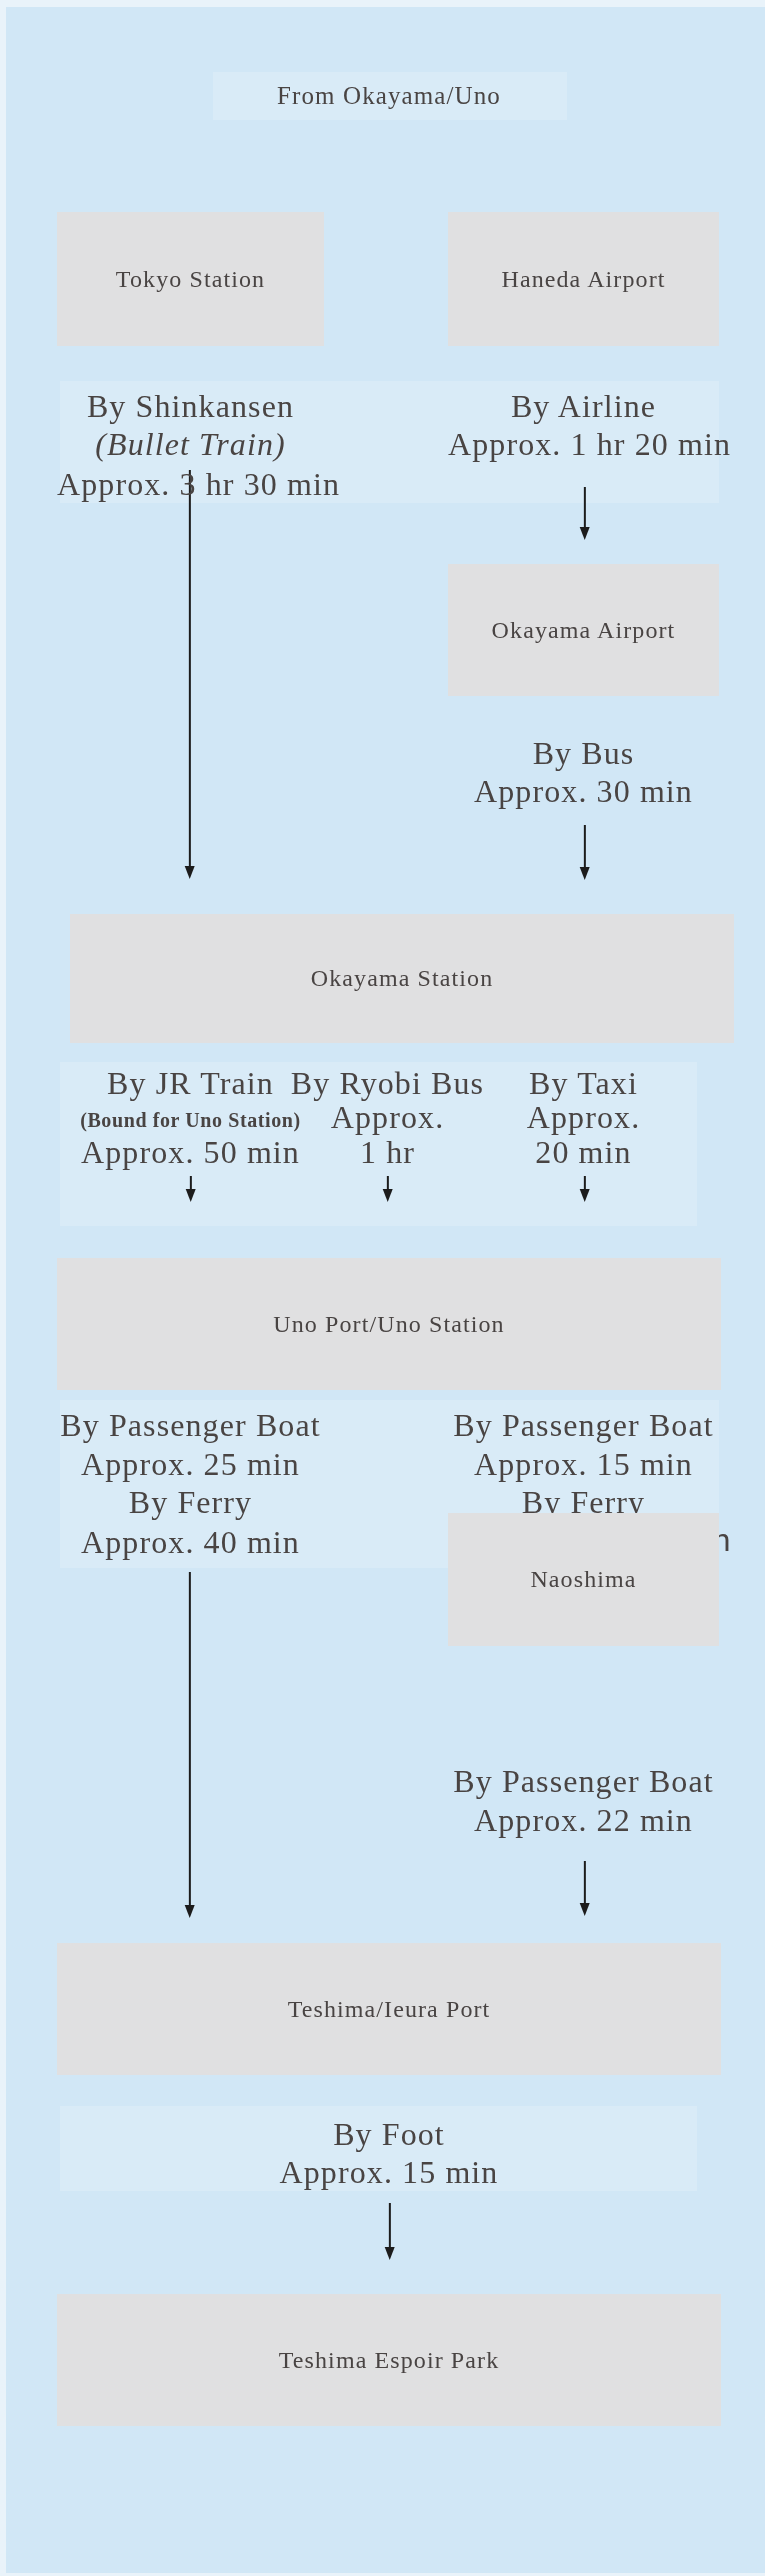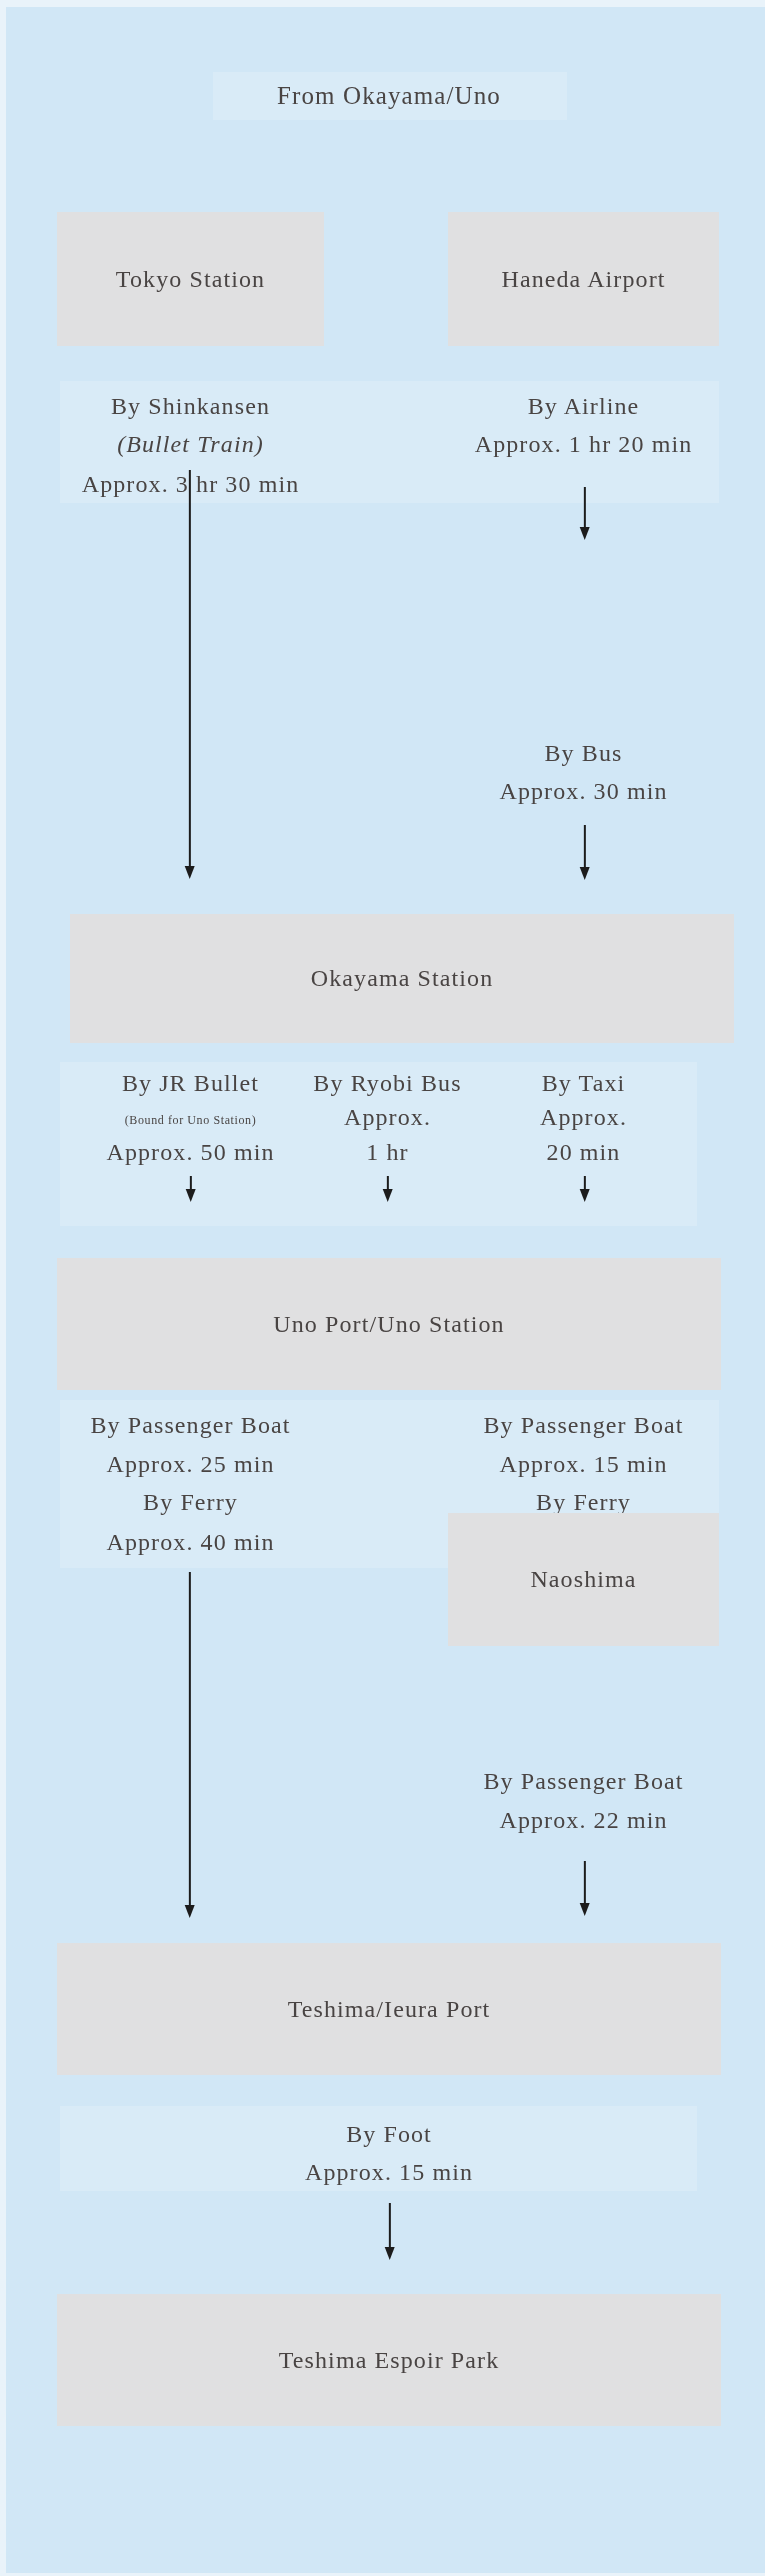"By Shinkansen" .tline { font-size: 24px -> 32px }
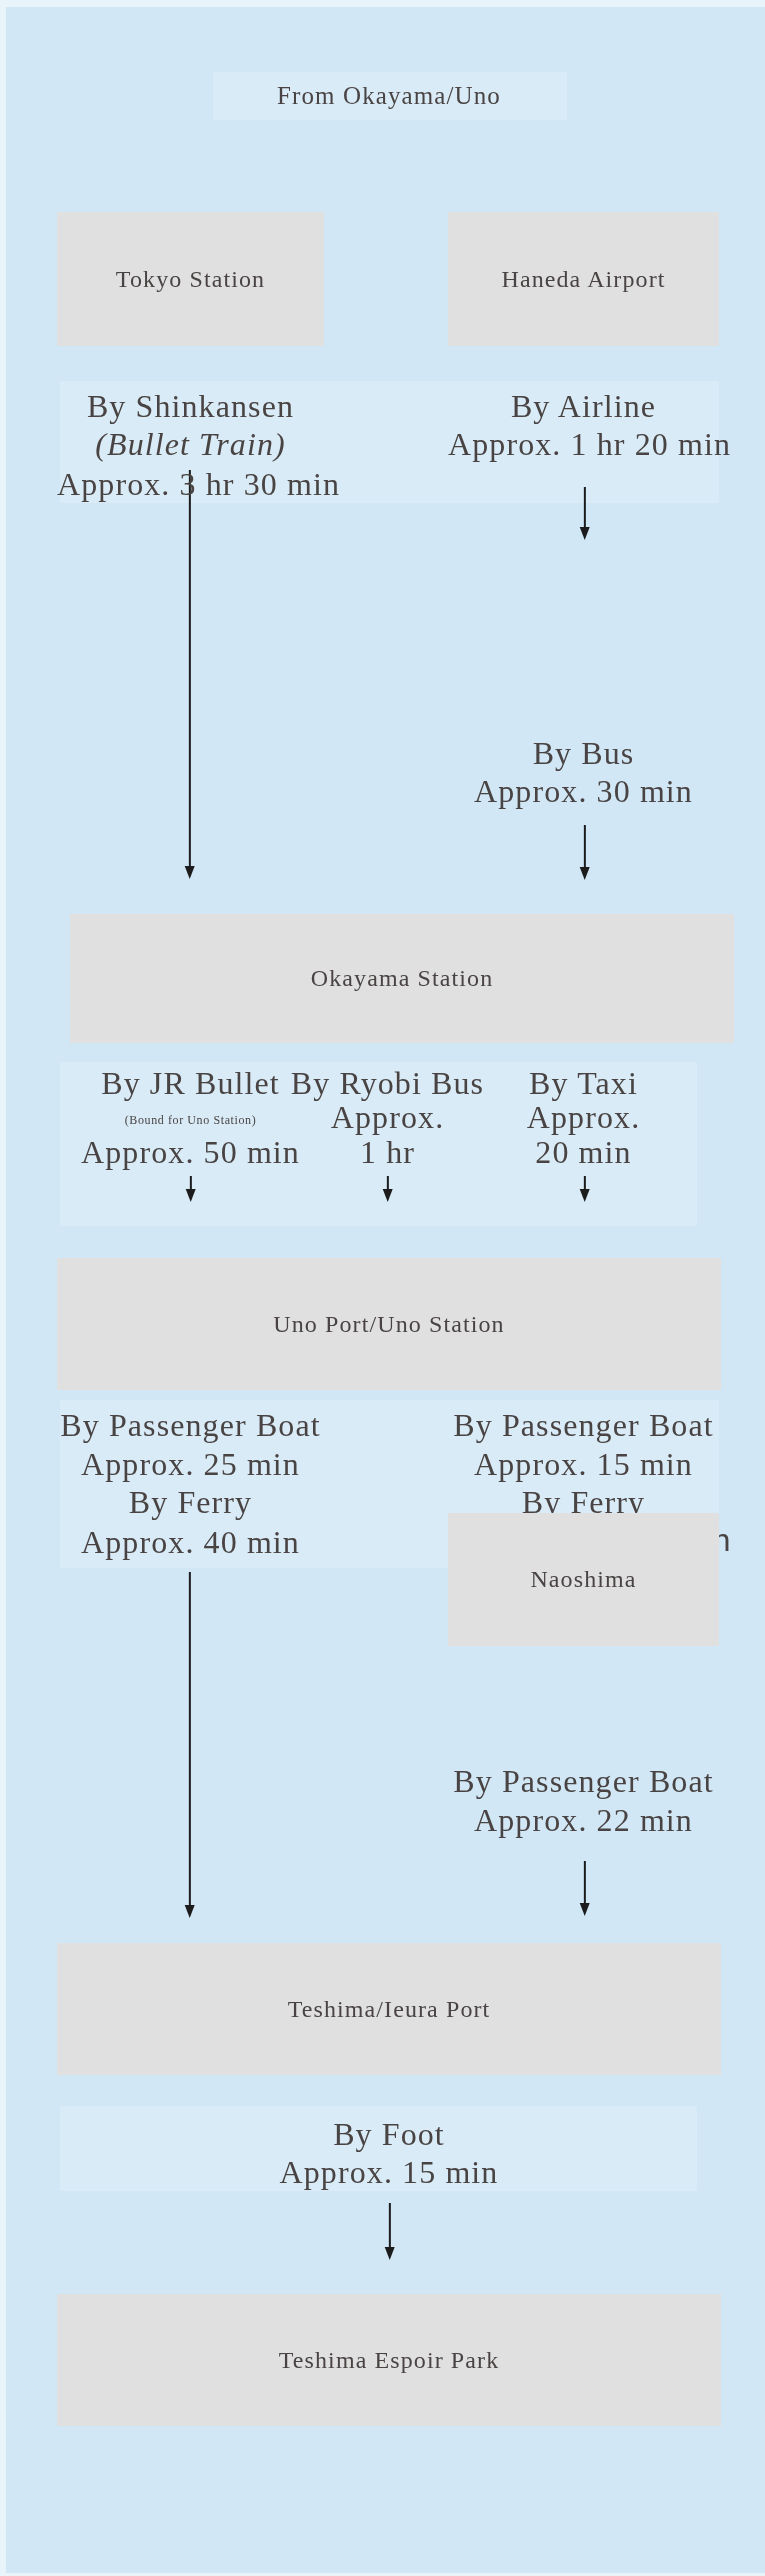"Okayama Airport" div.node { html: none -> <div> <span>Okayama Airport</span> </div> }
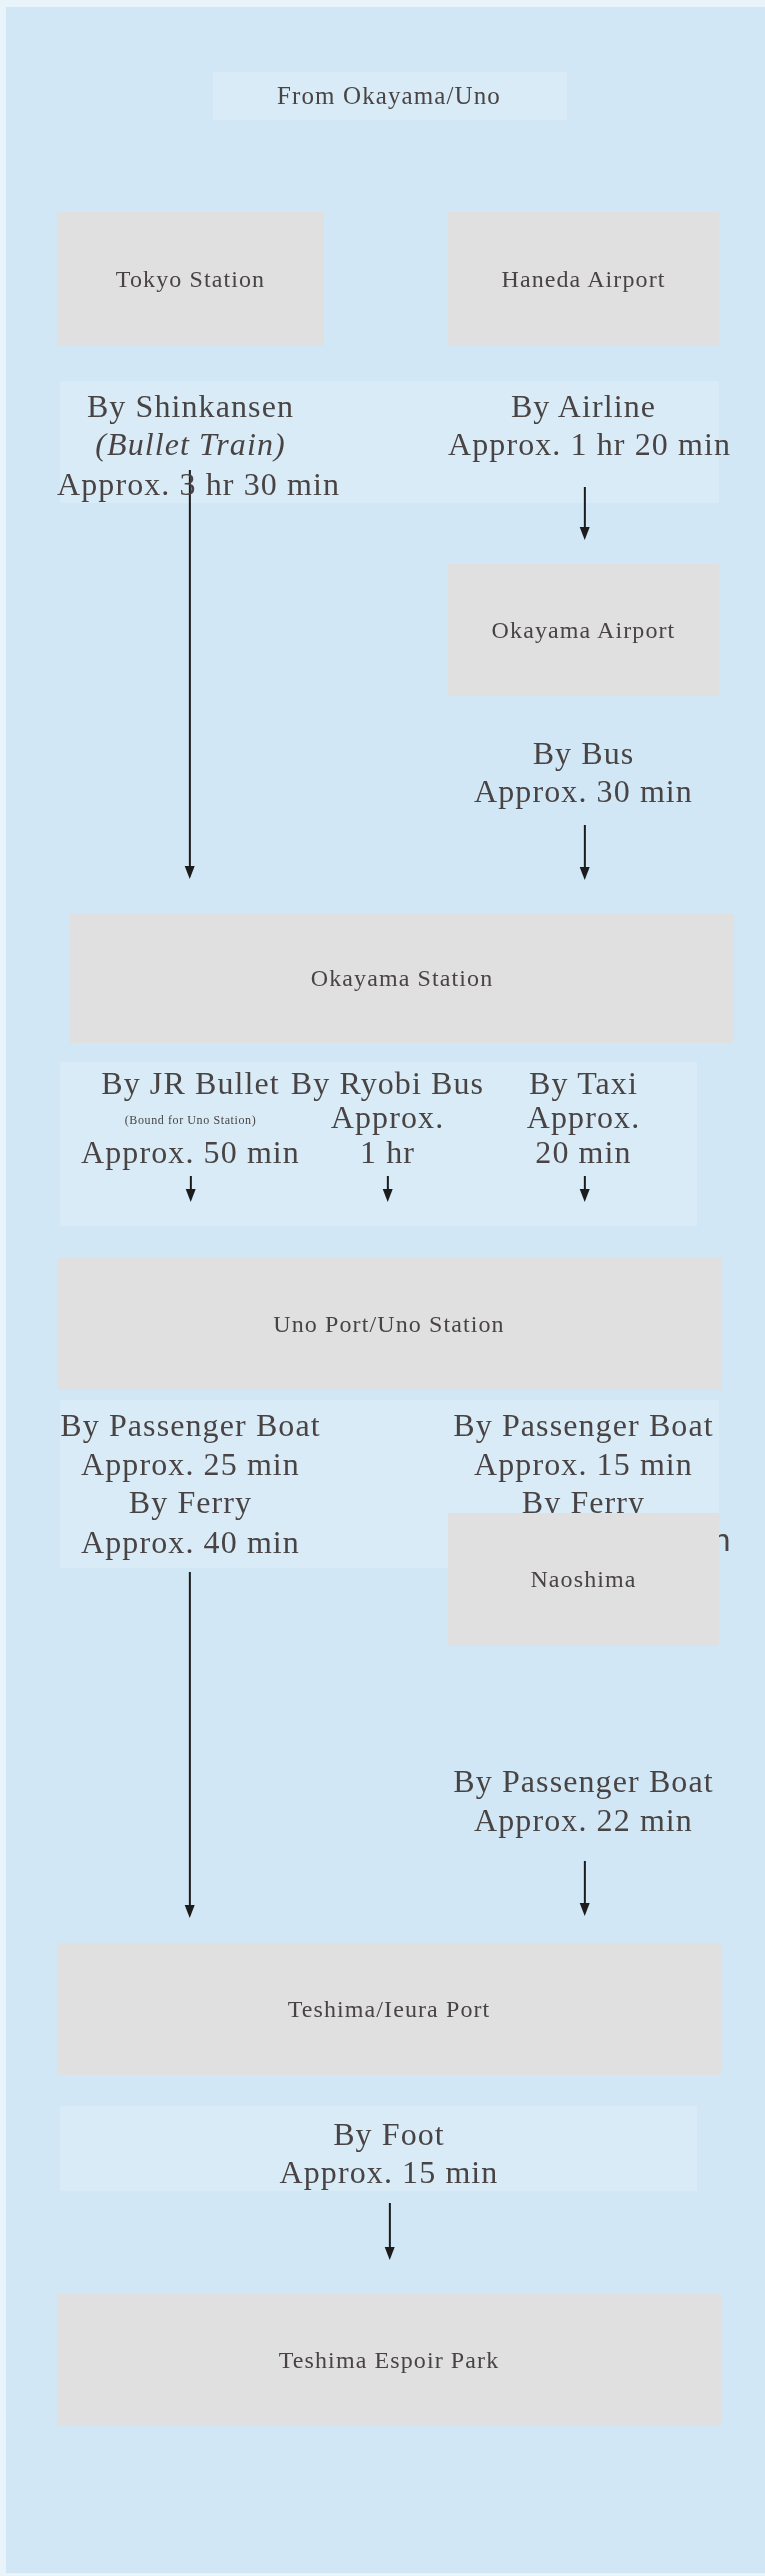"By JR Bullet" div.tline { text: Bullet -> Train }
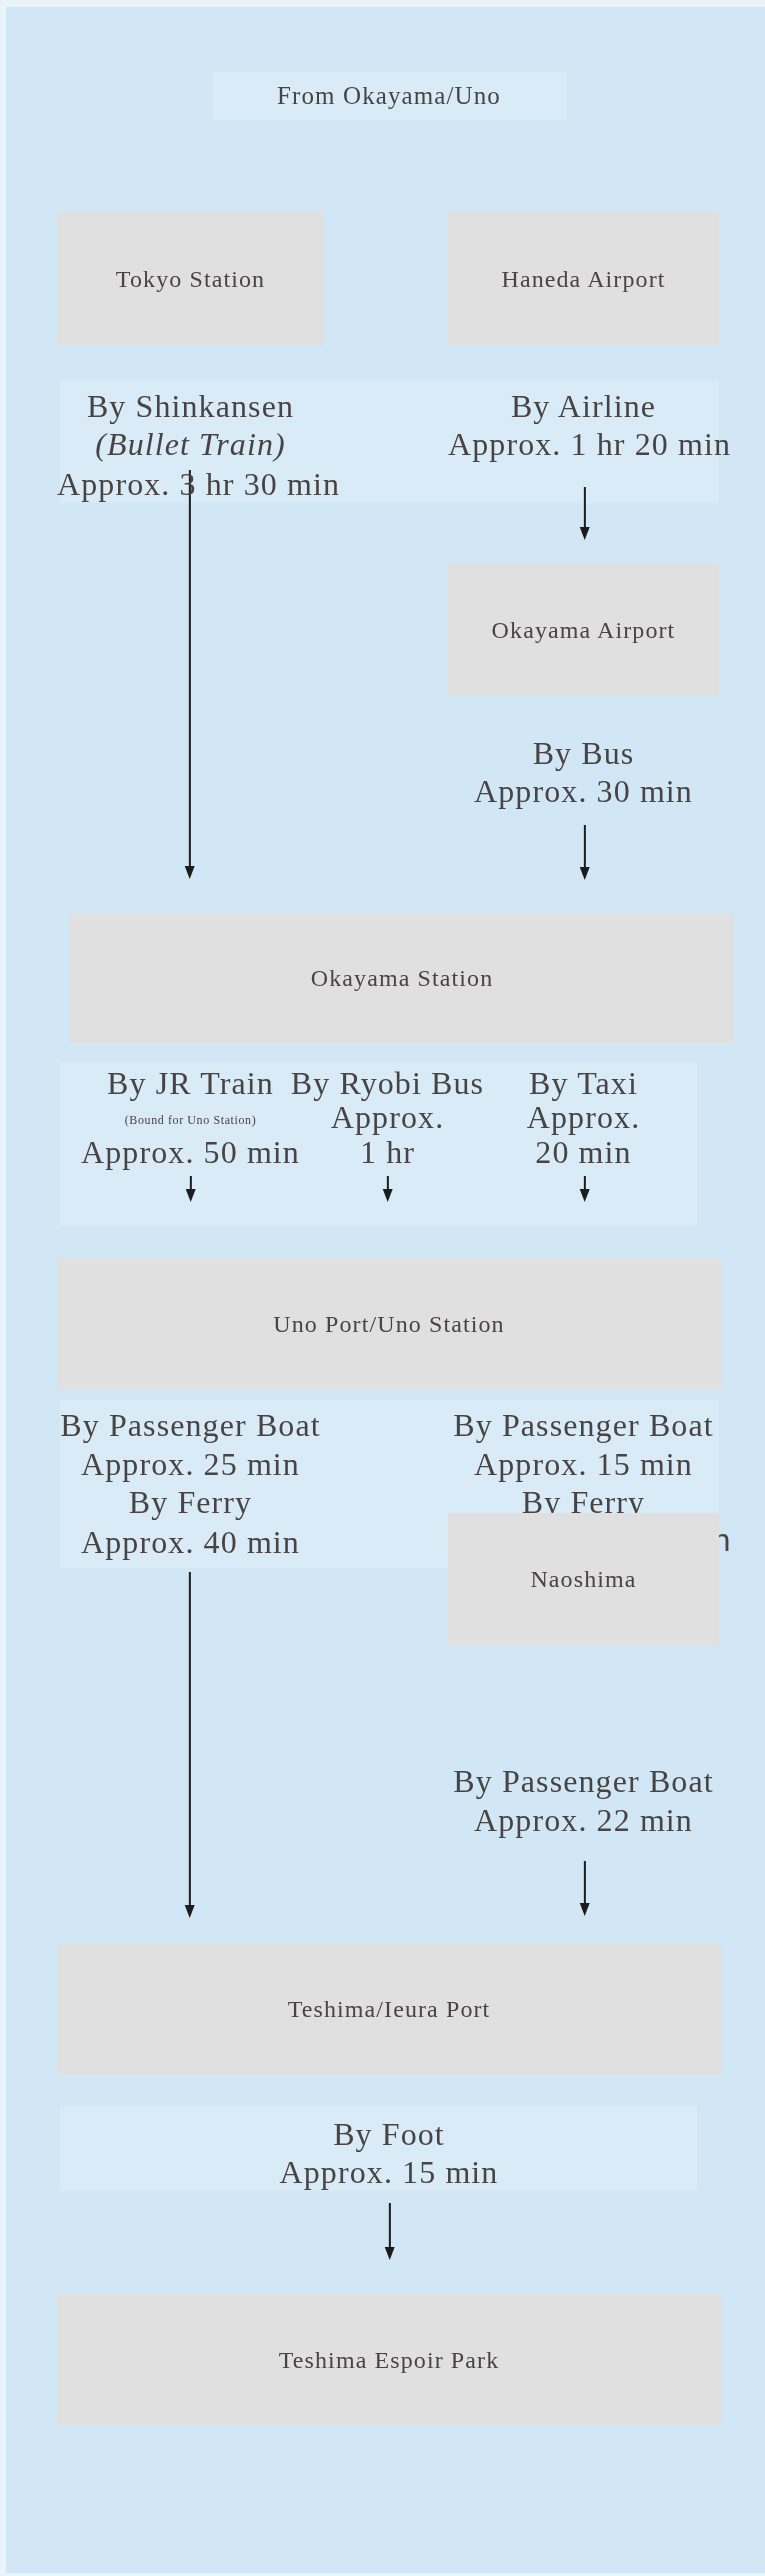"(Bound for Uno Station)" .tline.small { font-size: 12px -> 20px; font-weight: none -> bold }
